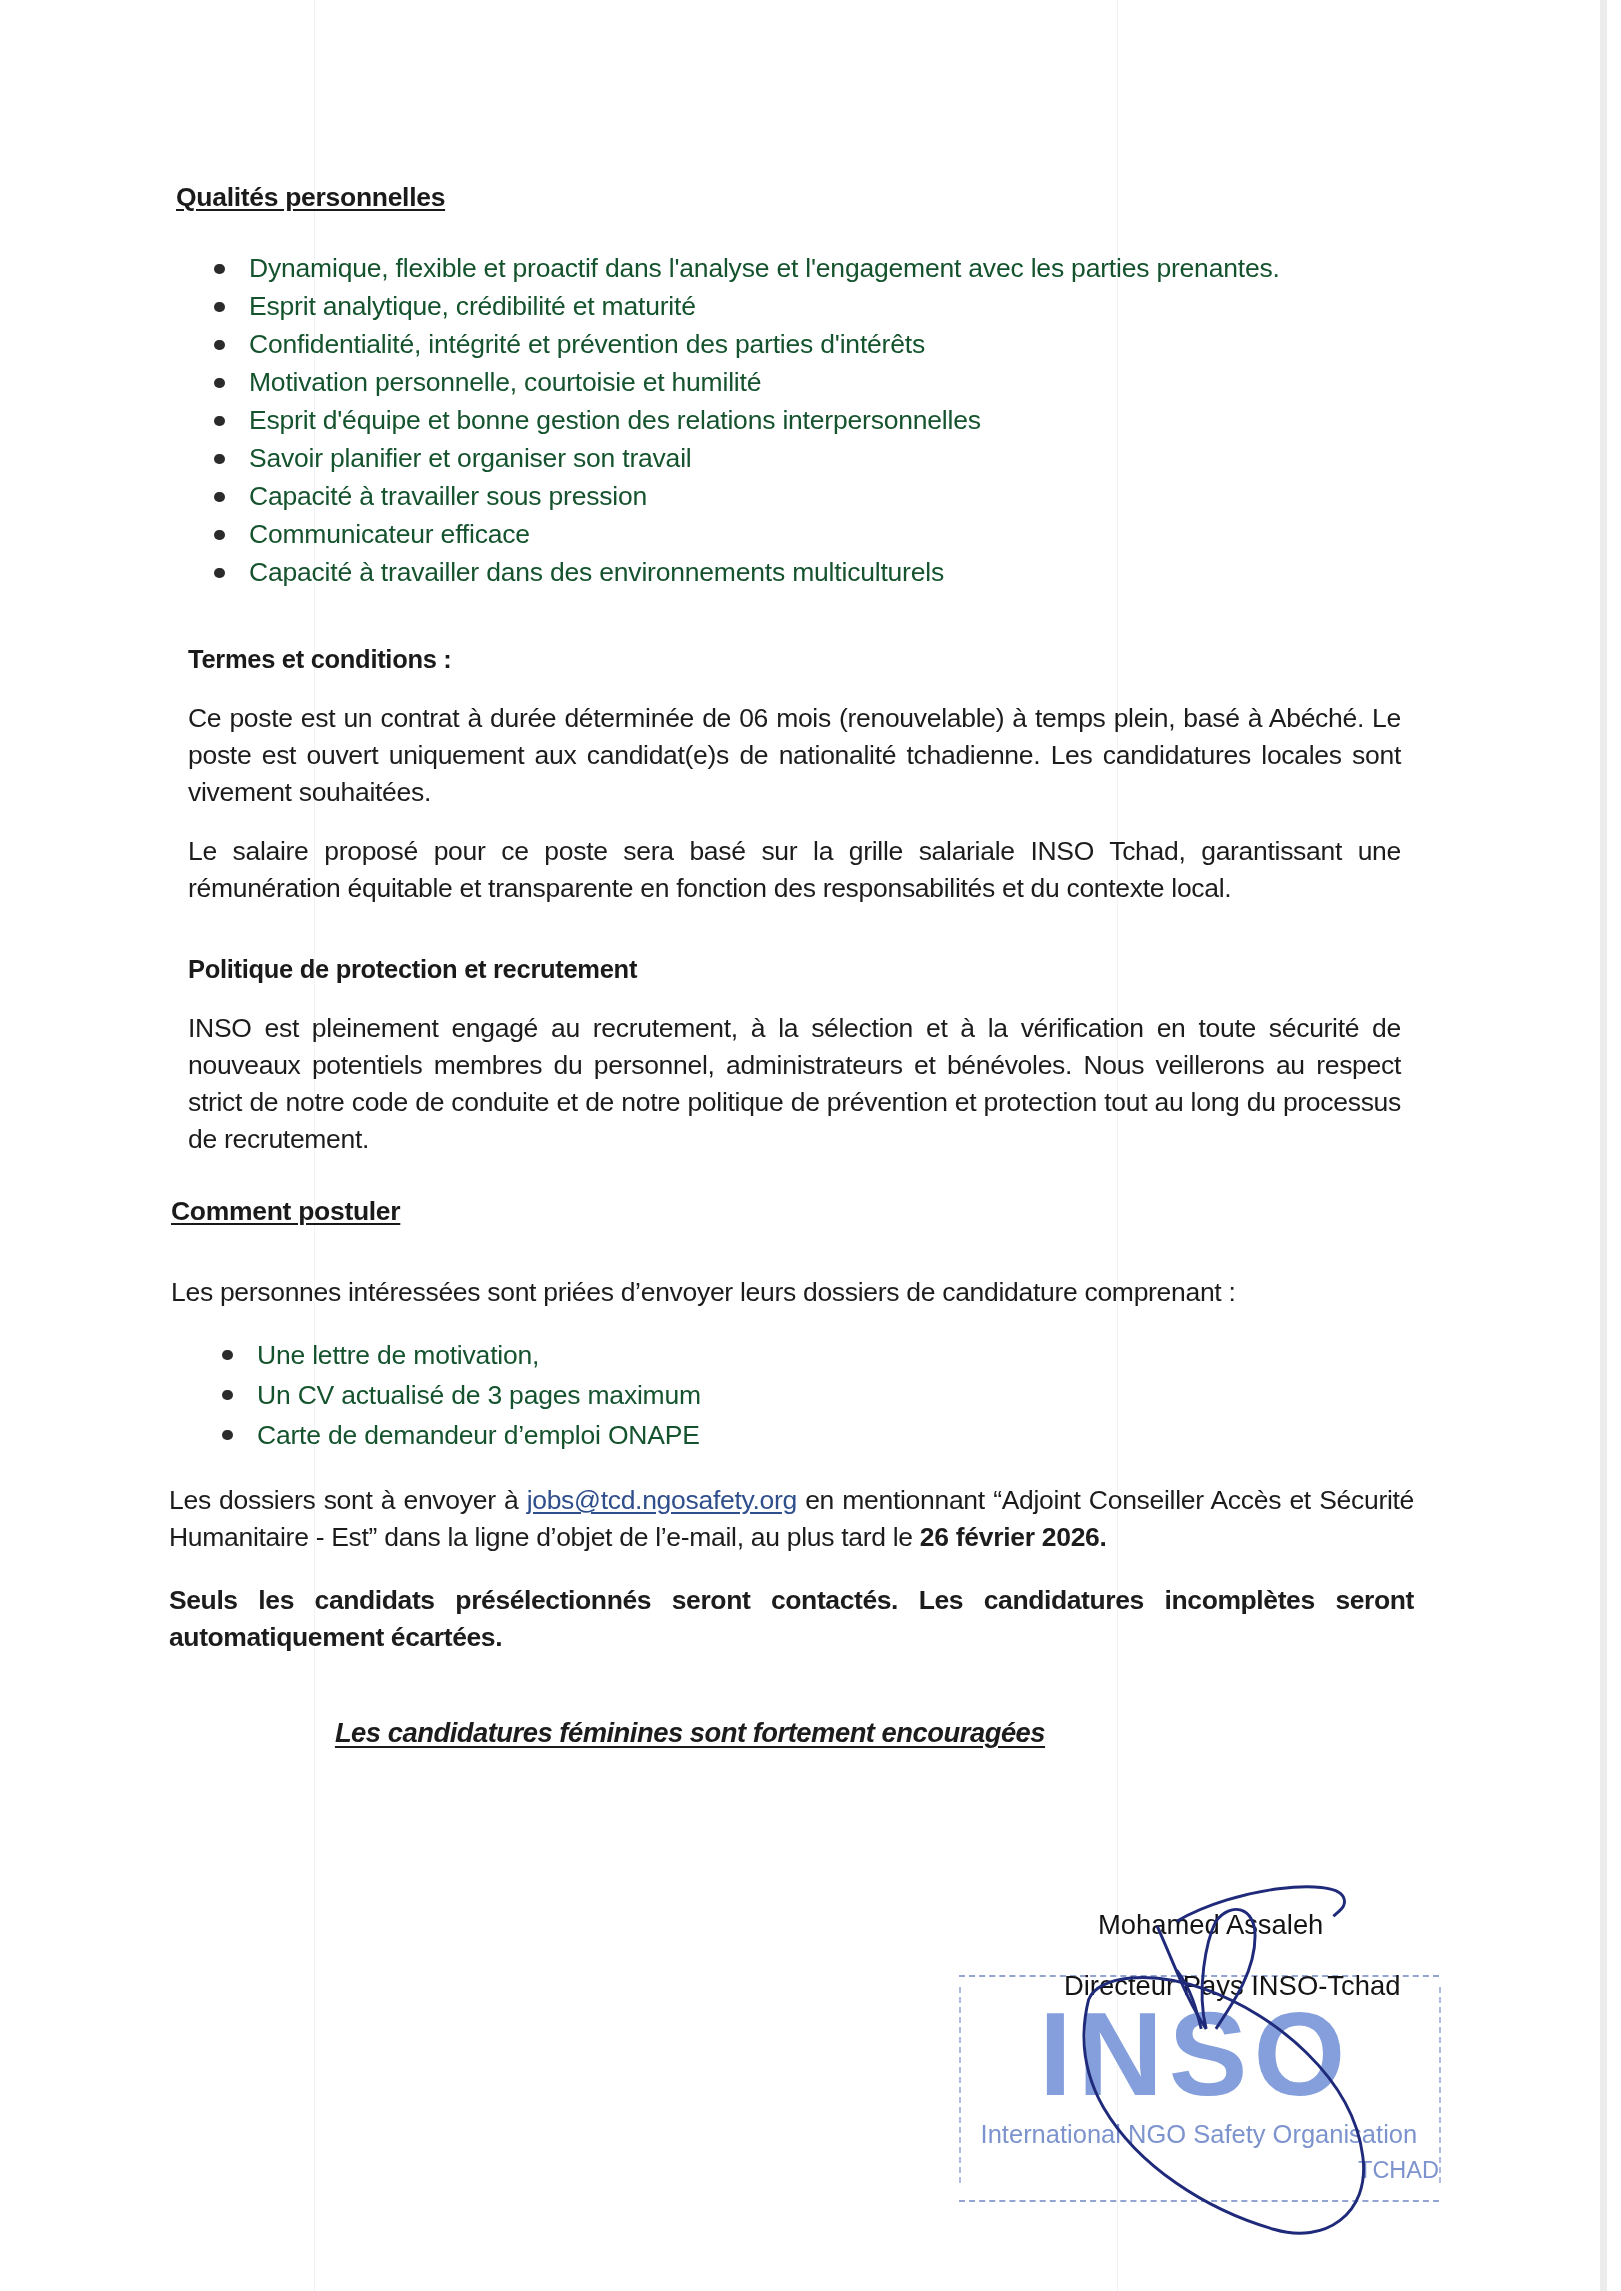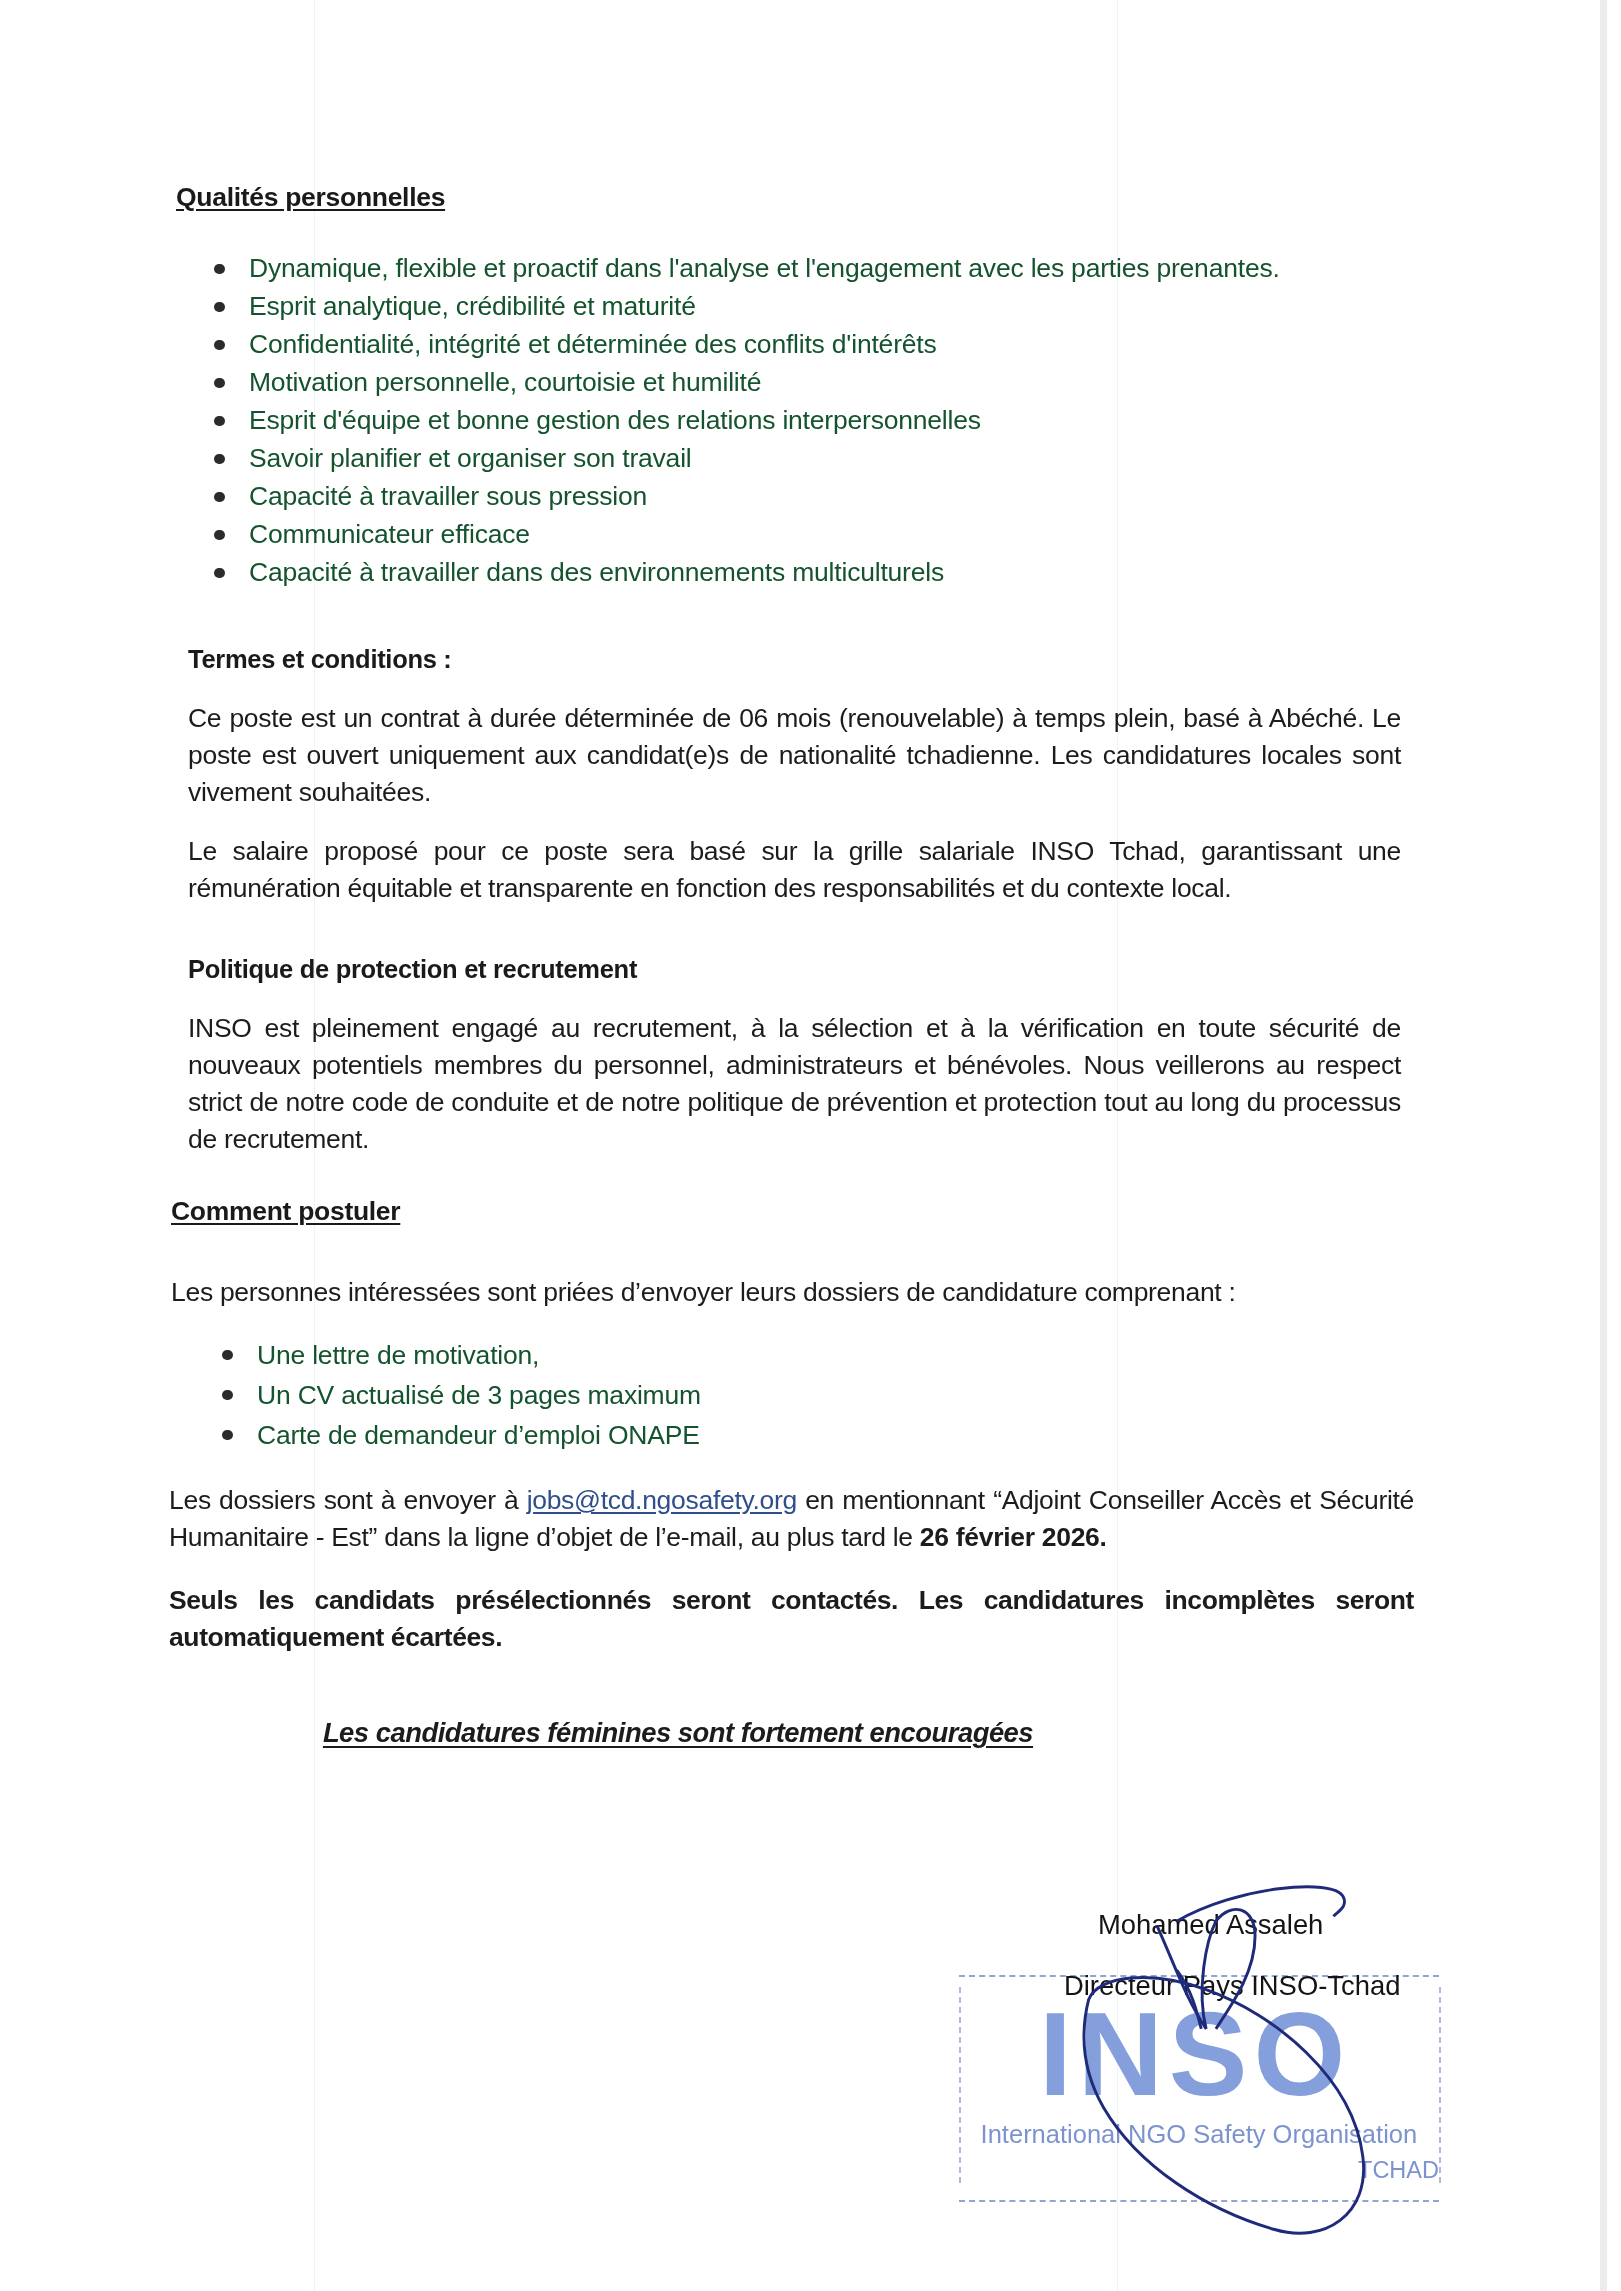"Confidentialité, intégrité et déterminée" span { text: déterminée des conflits -> prévention des parties }
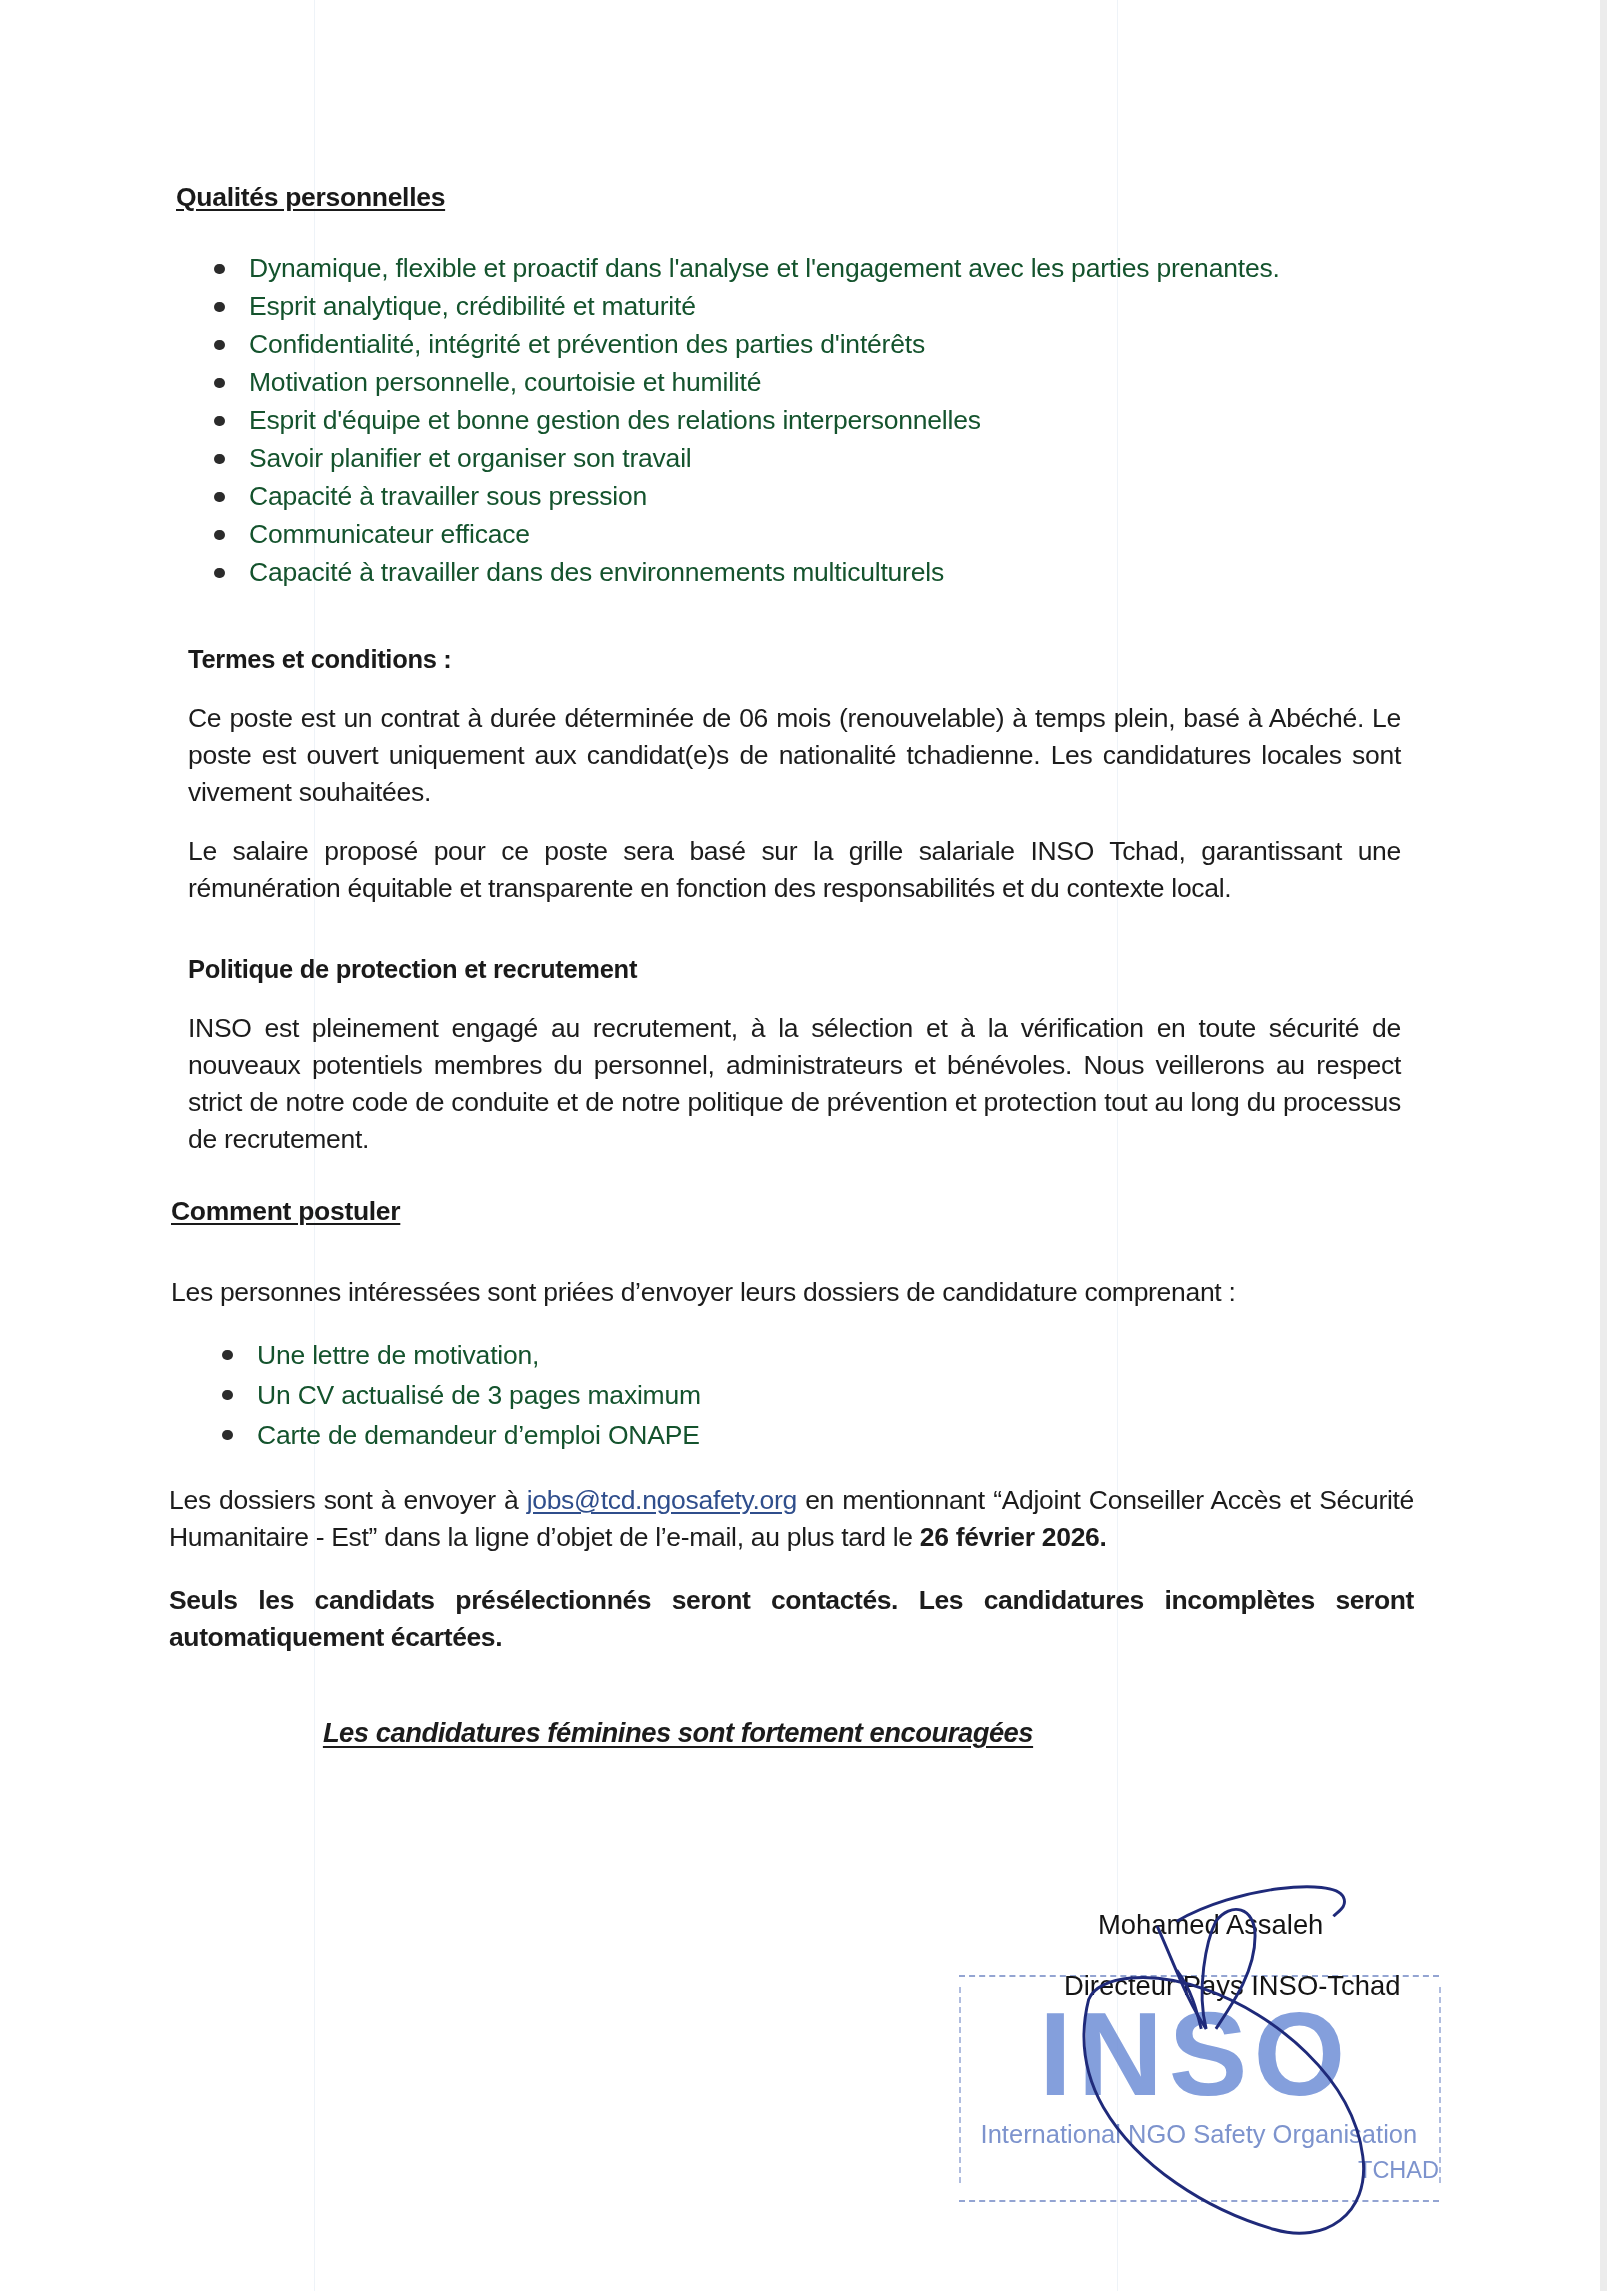"Les candidatures féminines sont" .closing { padding-left: 0 -> 12px }
